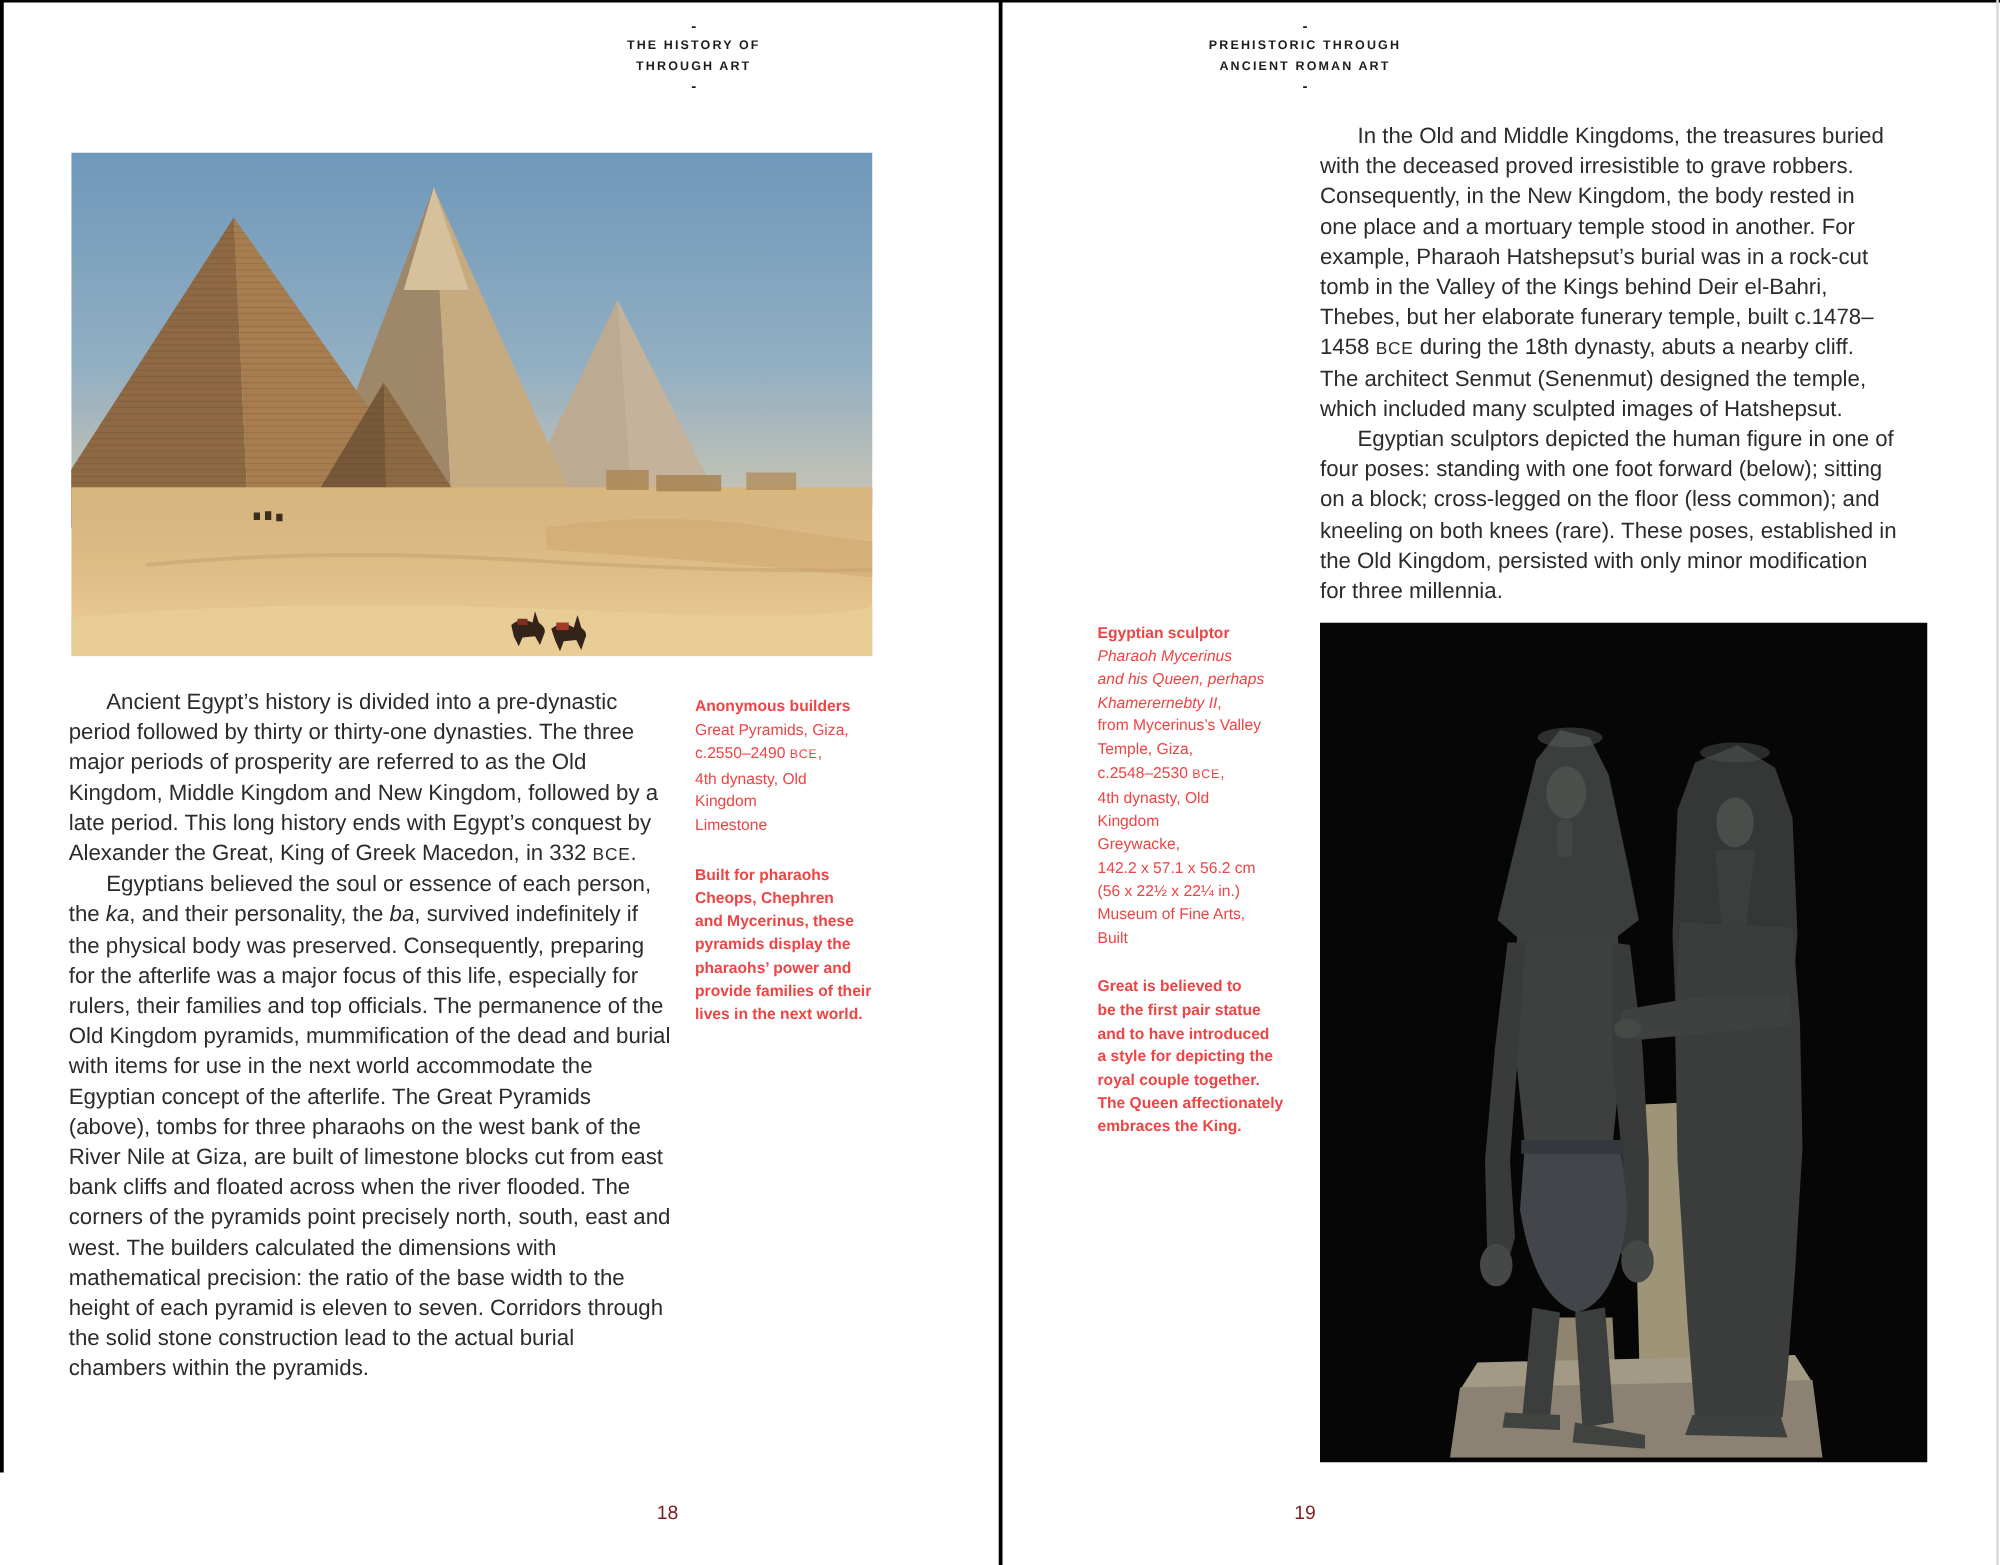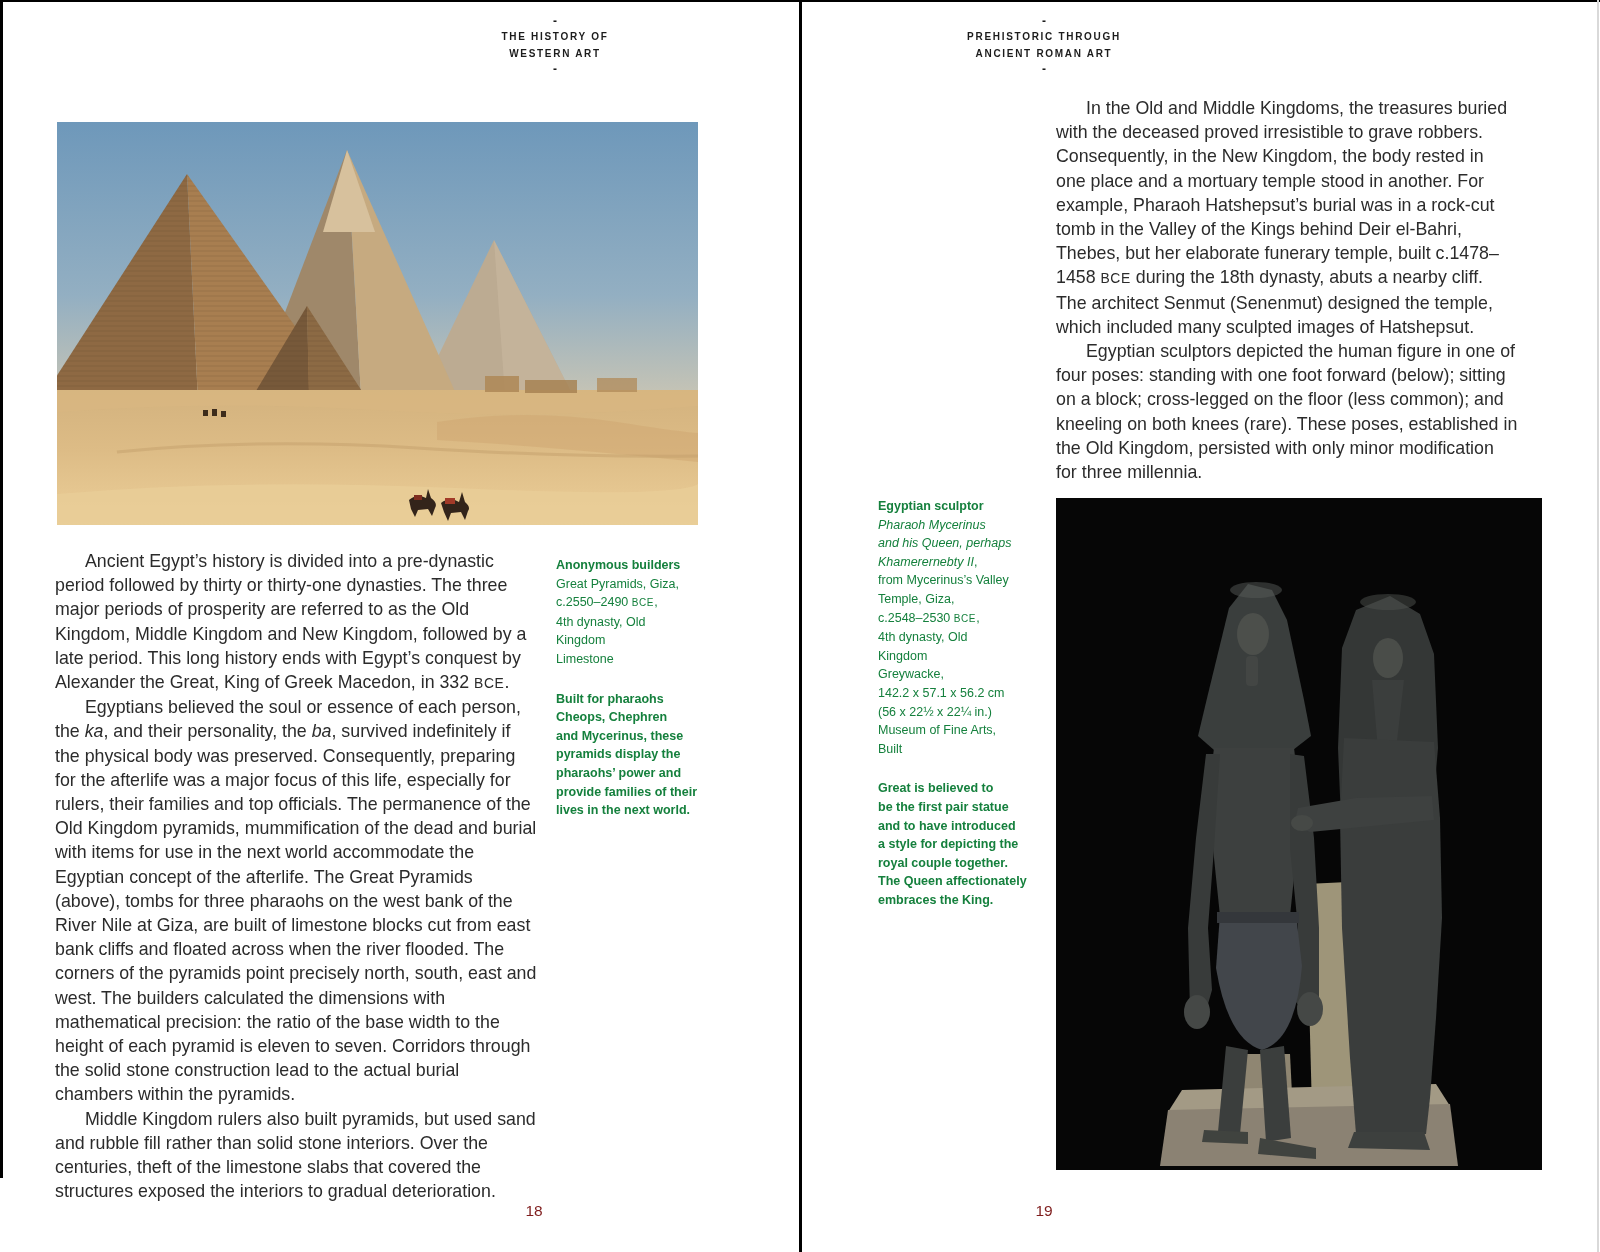"WESTERN ART" div { text: WESTERN -> THROUGH }
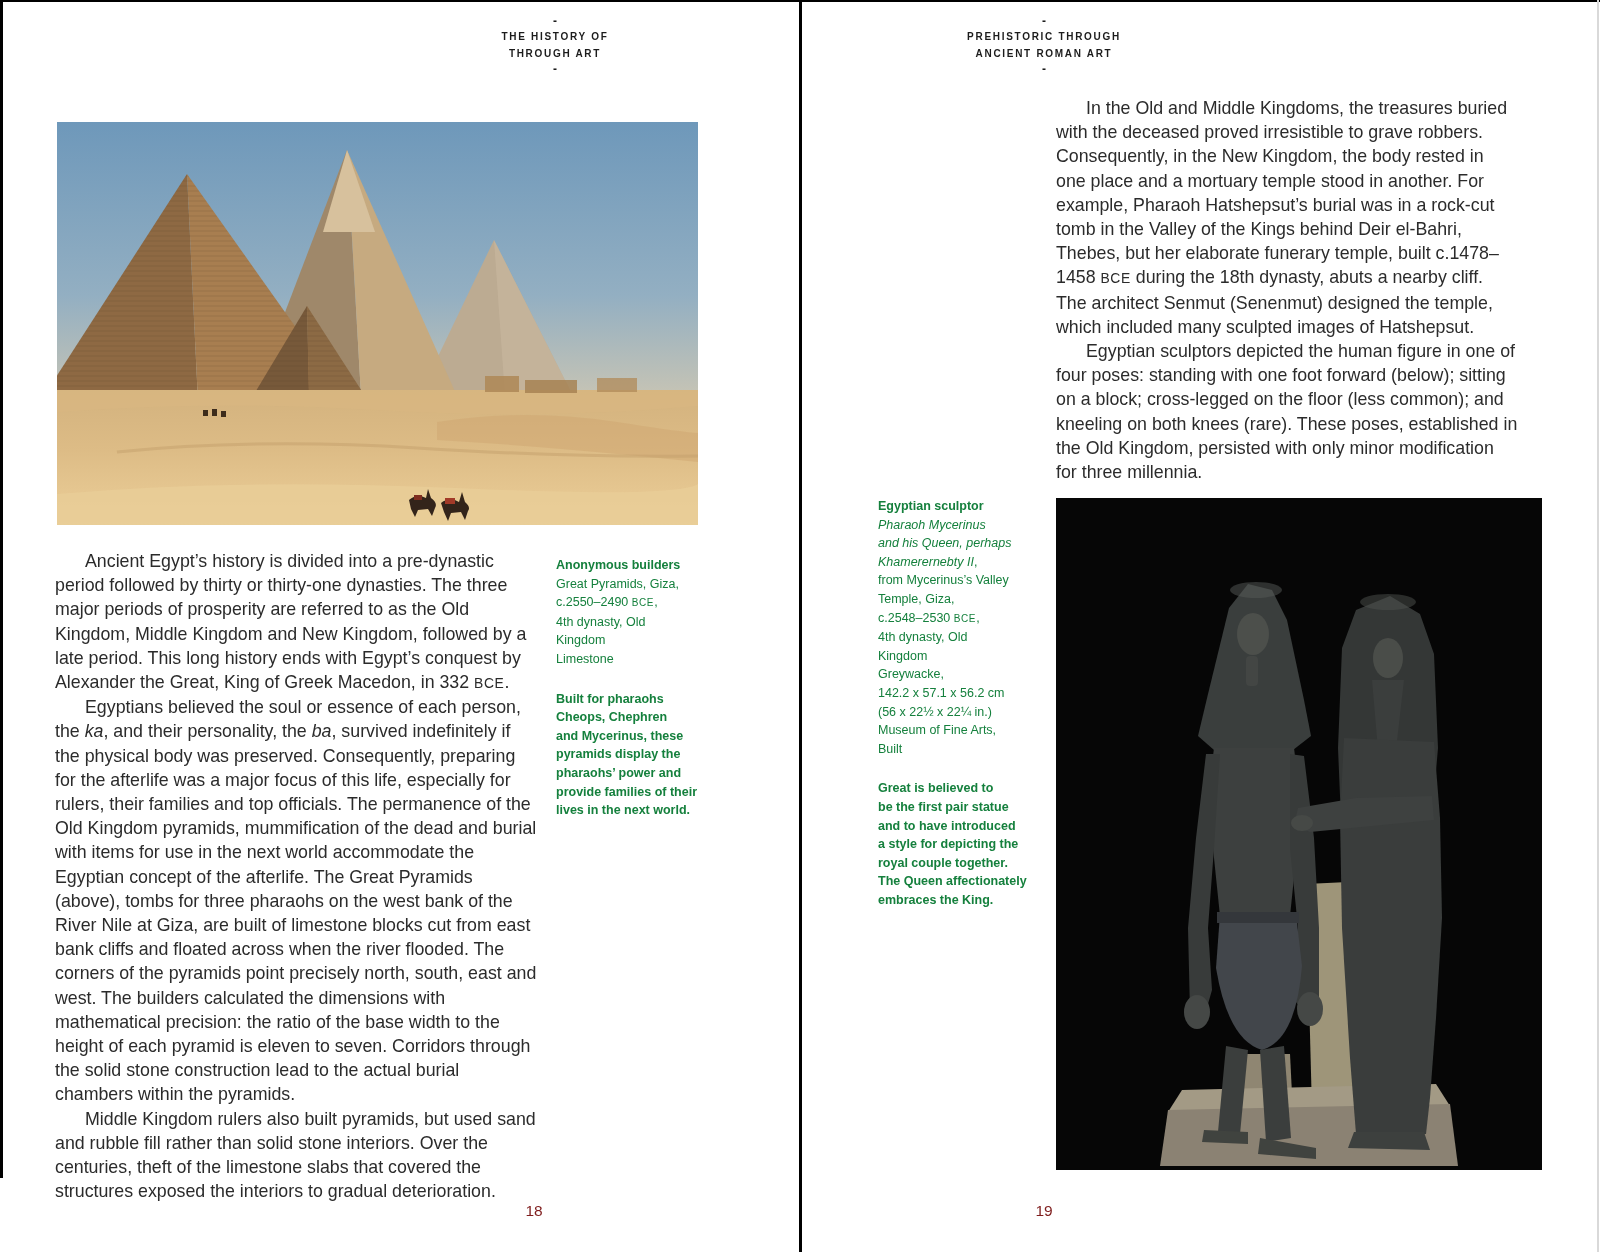"Egyptian sculptor" .caption { color: #15803d -> #ef4444 }
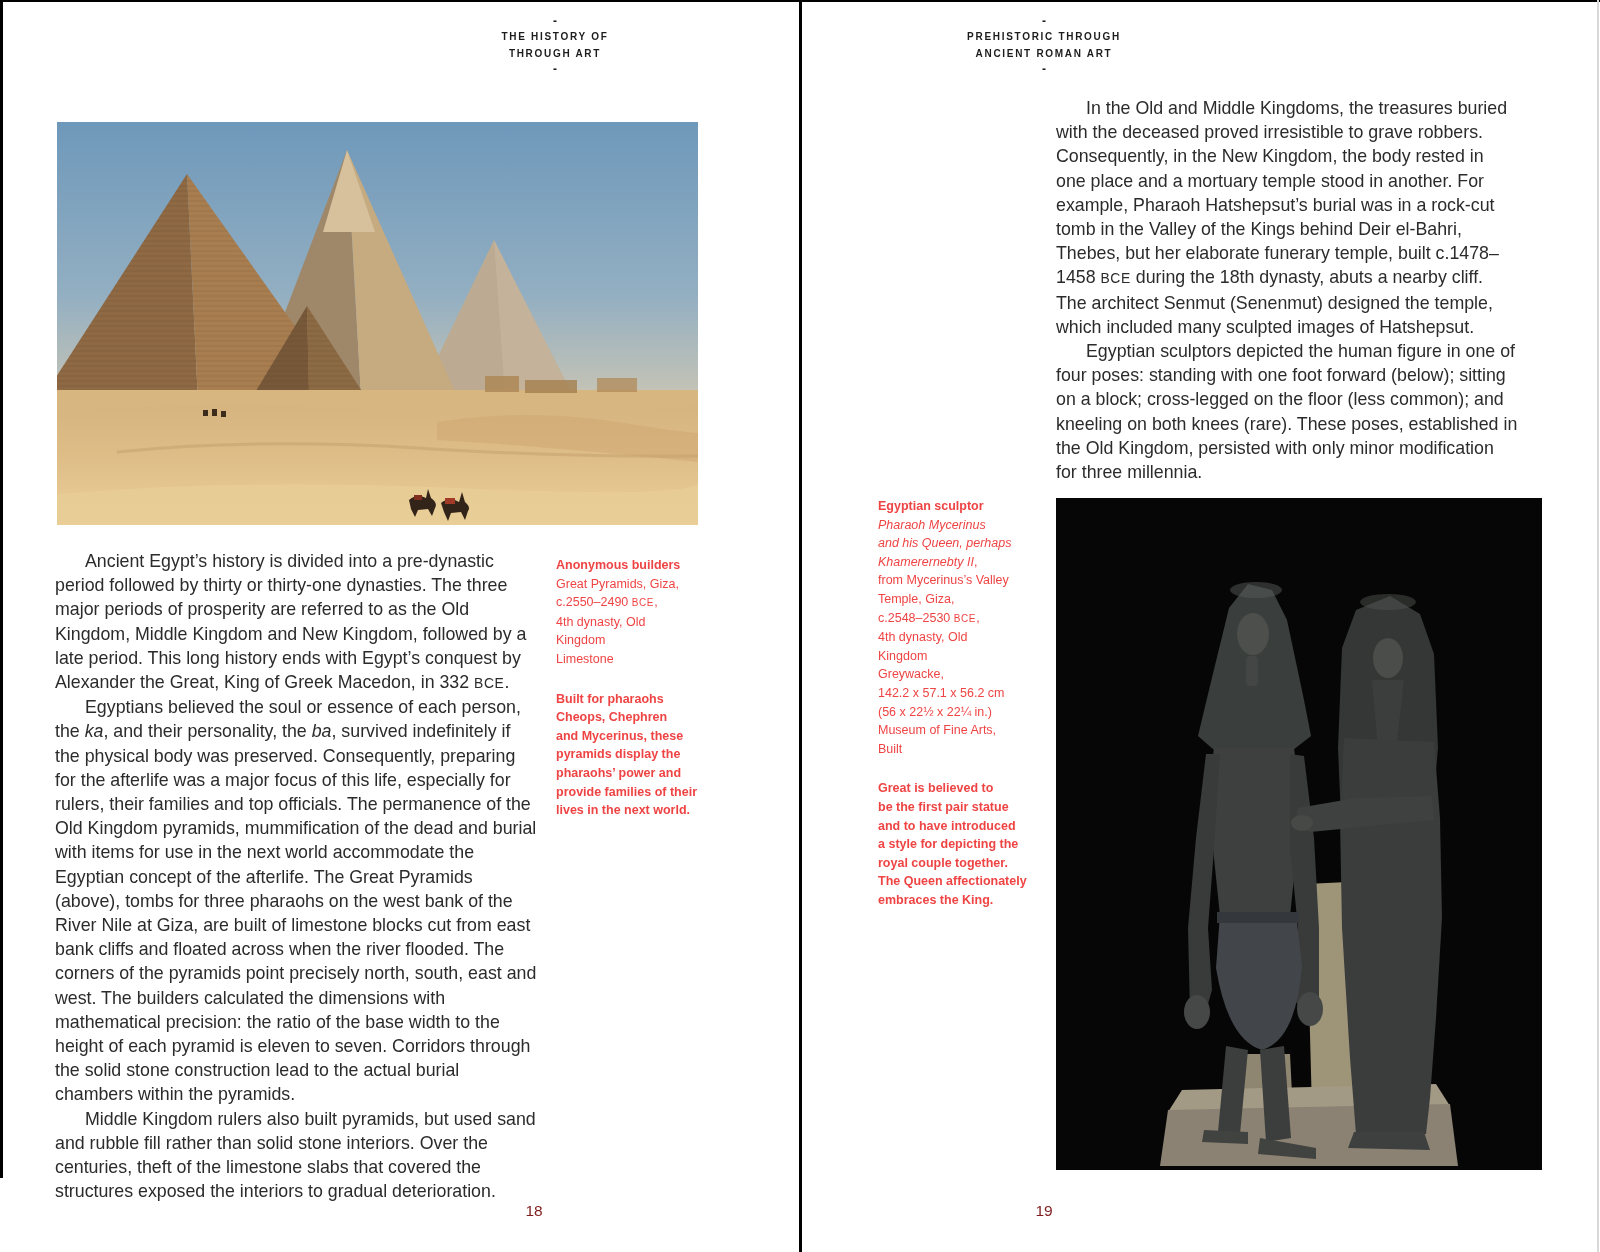"Middle Kingdom rulers also built" p.para { html: <p><span>Middle Kingdom rulers also built pyramids, but used sand and rubble fill rather than solid stone interiors. Over the centuries, theft of the limestone slabs that covered the structures exposed the interiors to gradual deterioration.</span></p> -> none }
